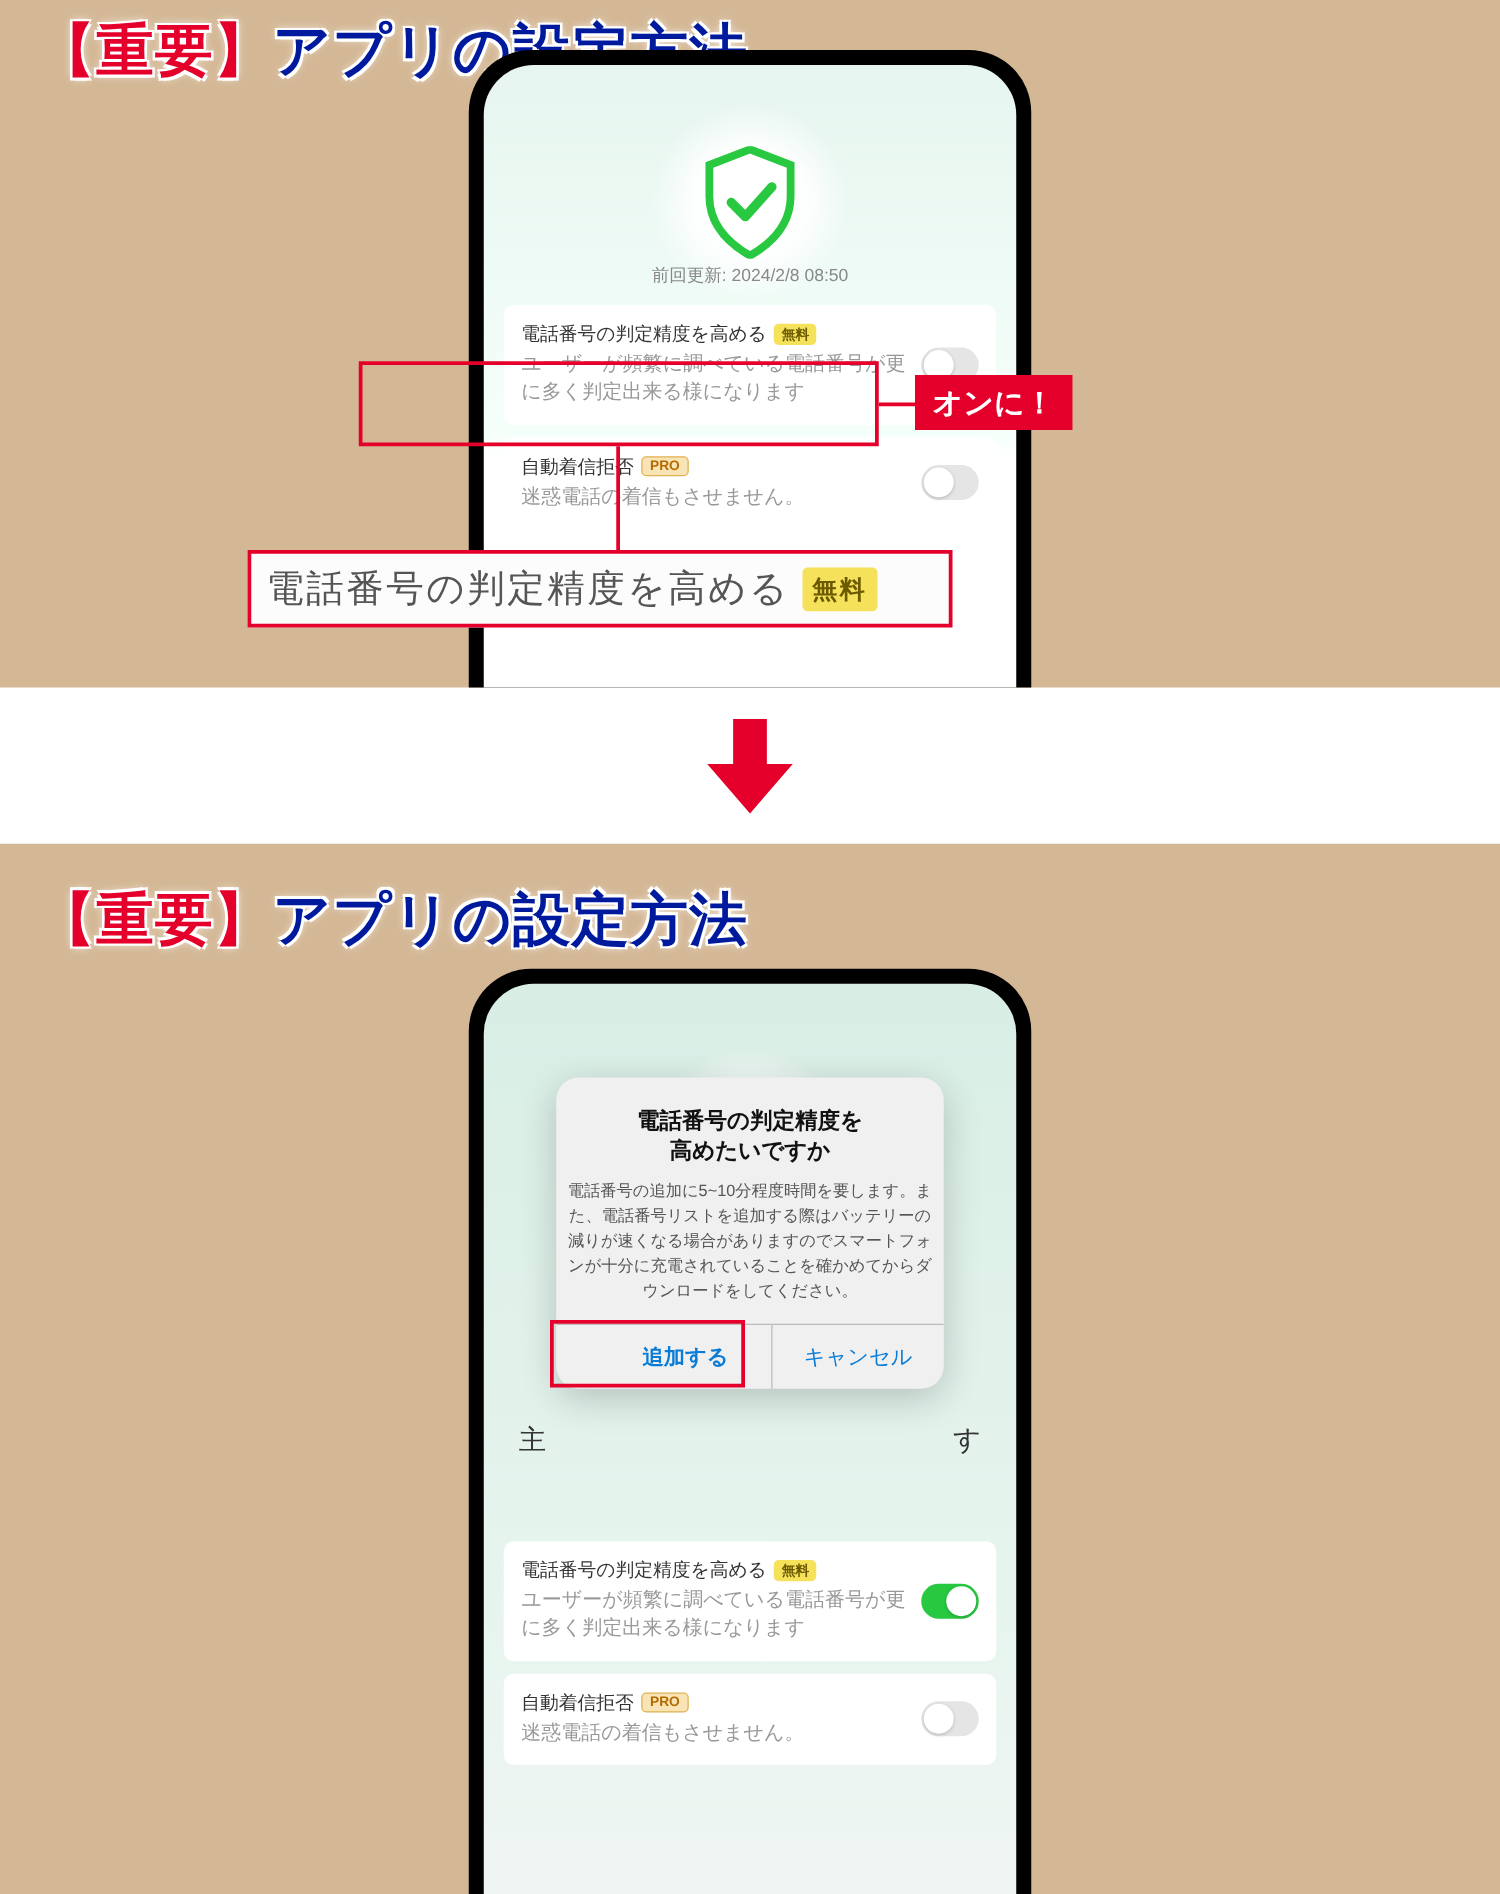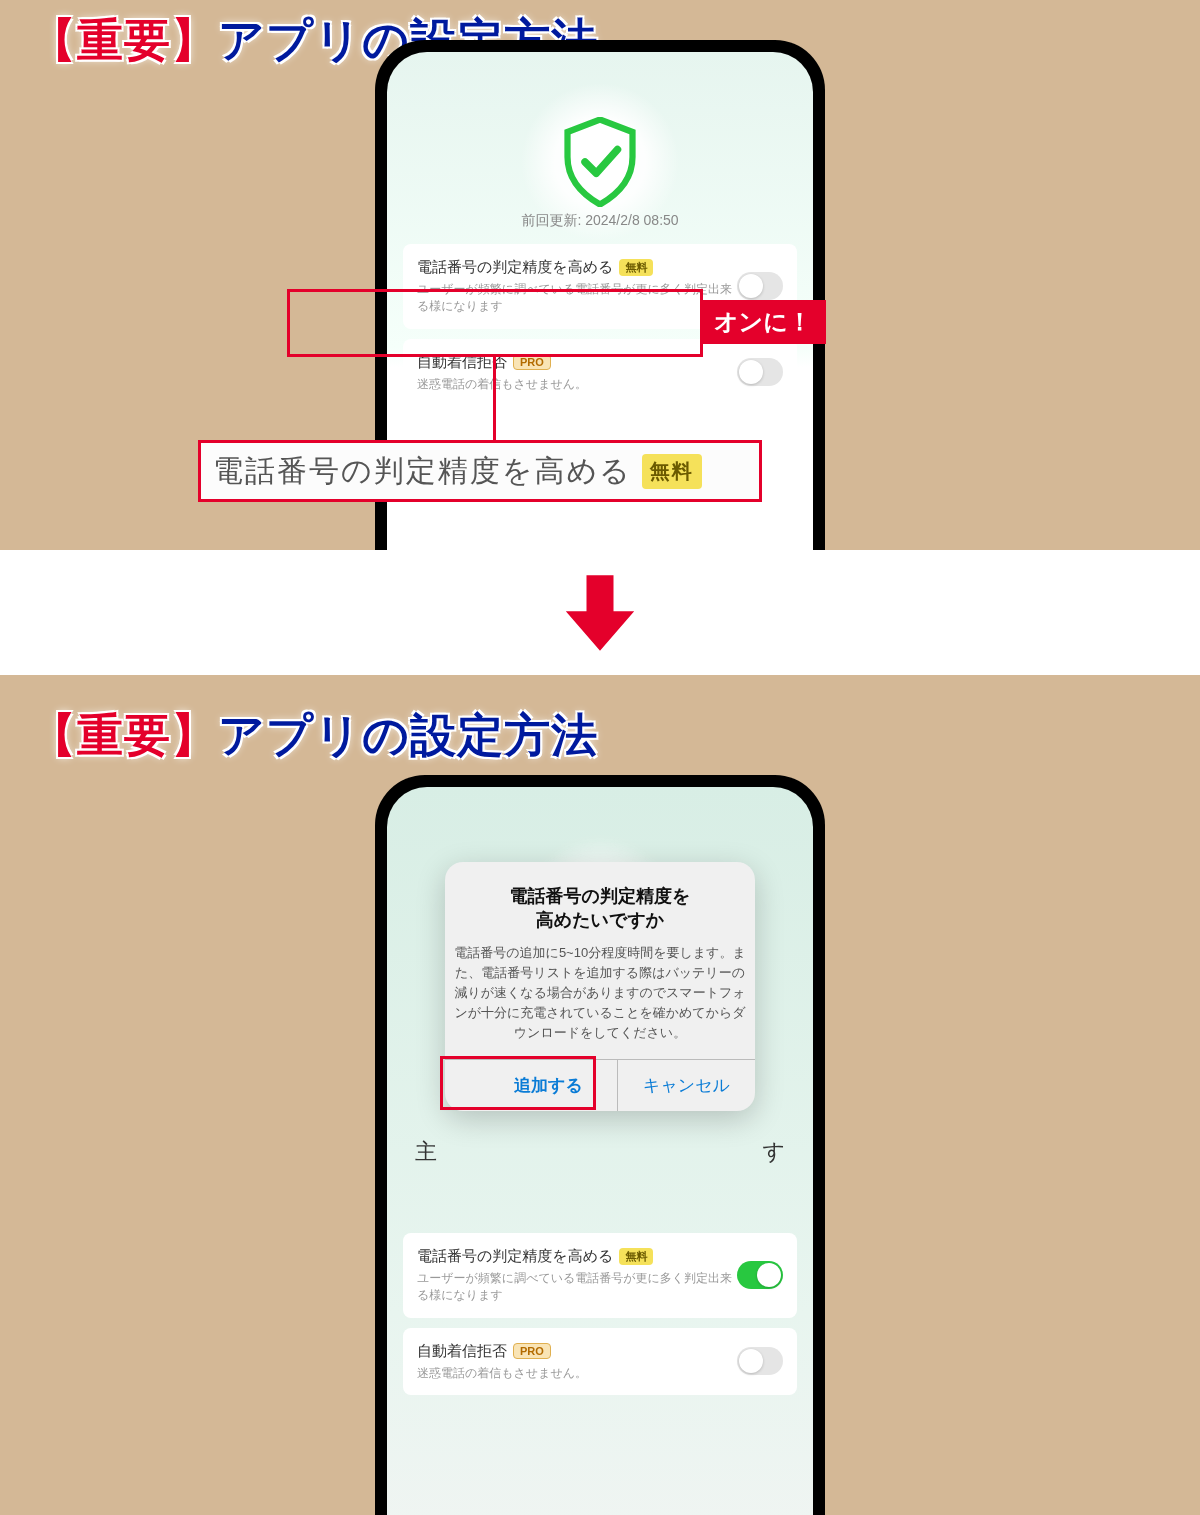"ユーザーが頻繁に調べている電話番号が更に多く判定出来る様になります" .setting-desc { font-size: 12px -> 16px }
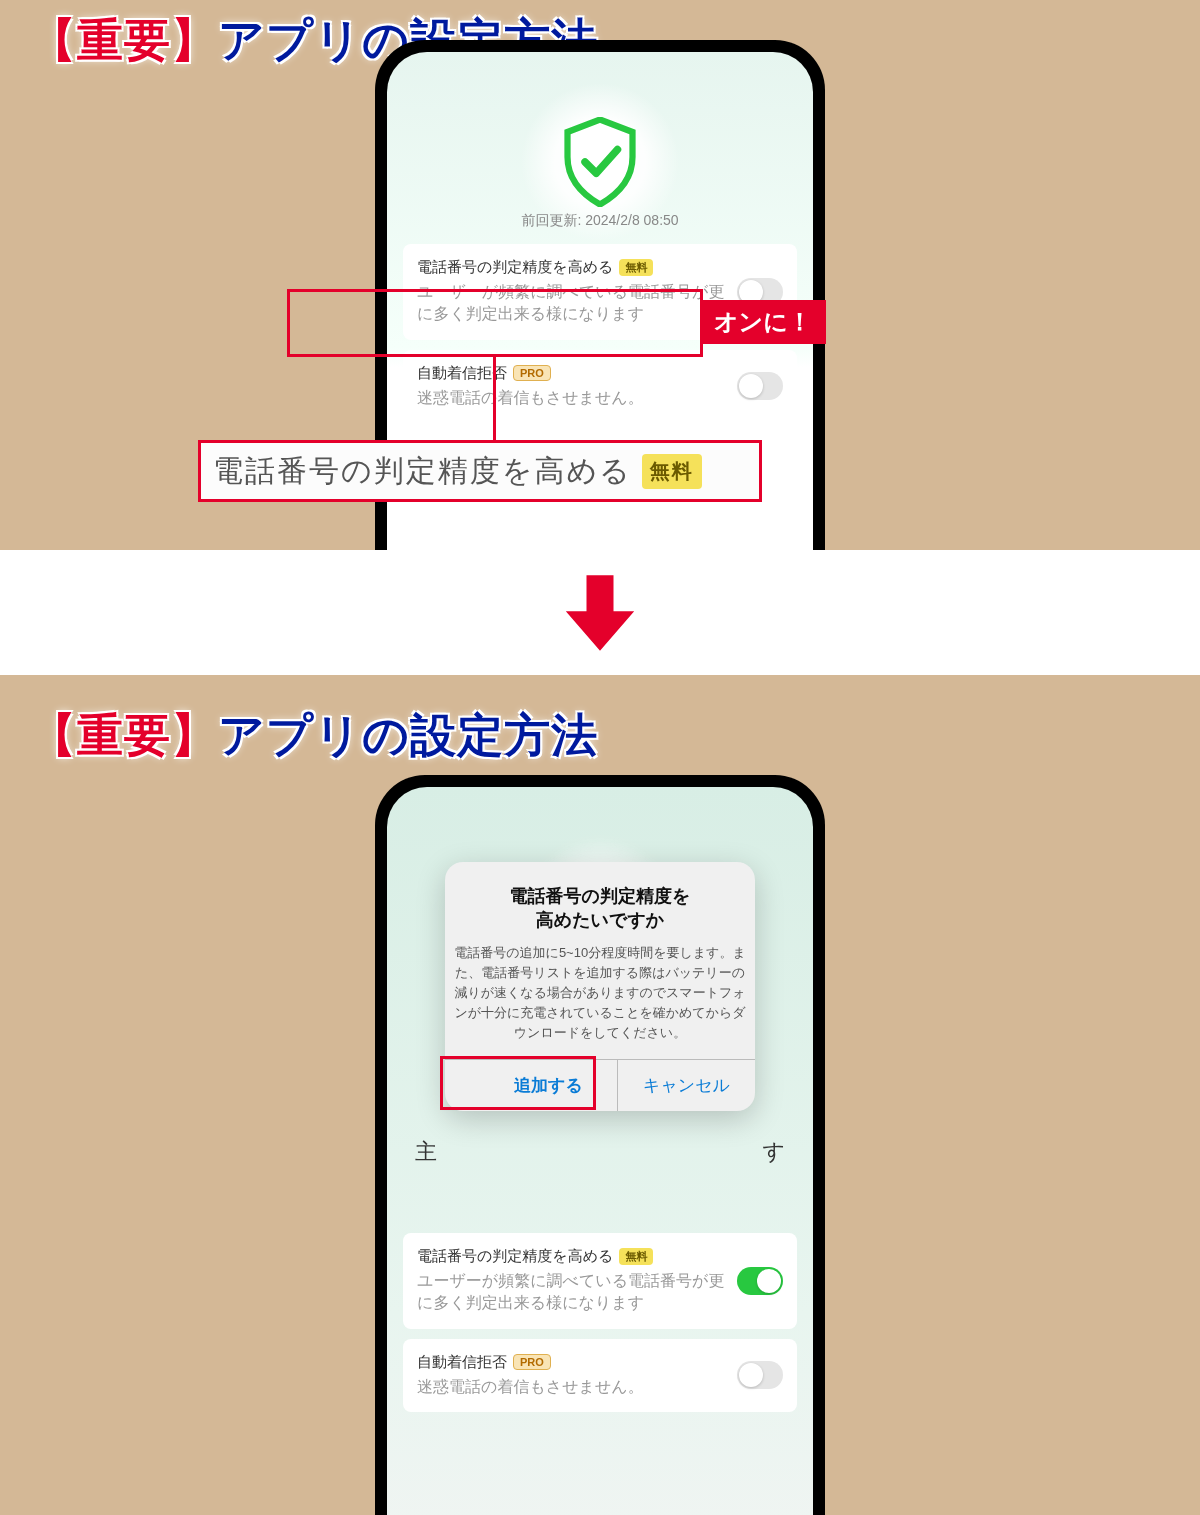"オンに！" .callout { left: 700px -> 732px }
